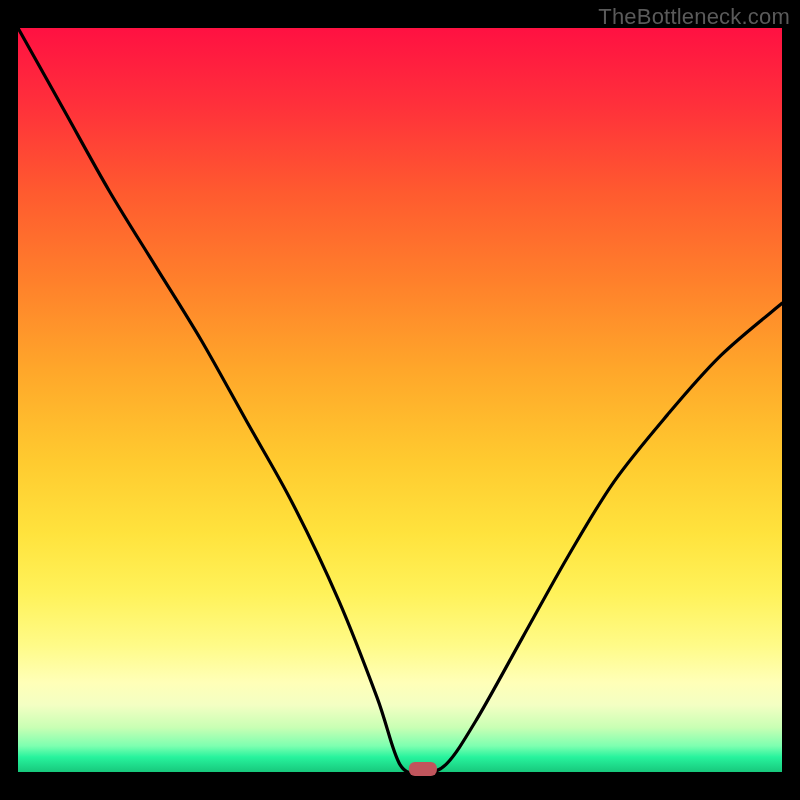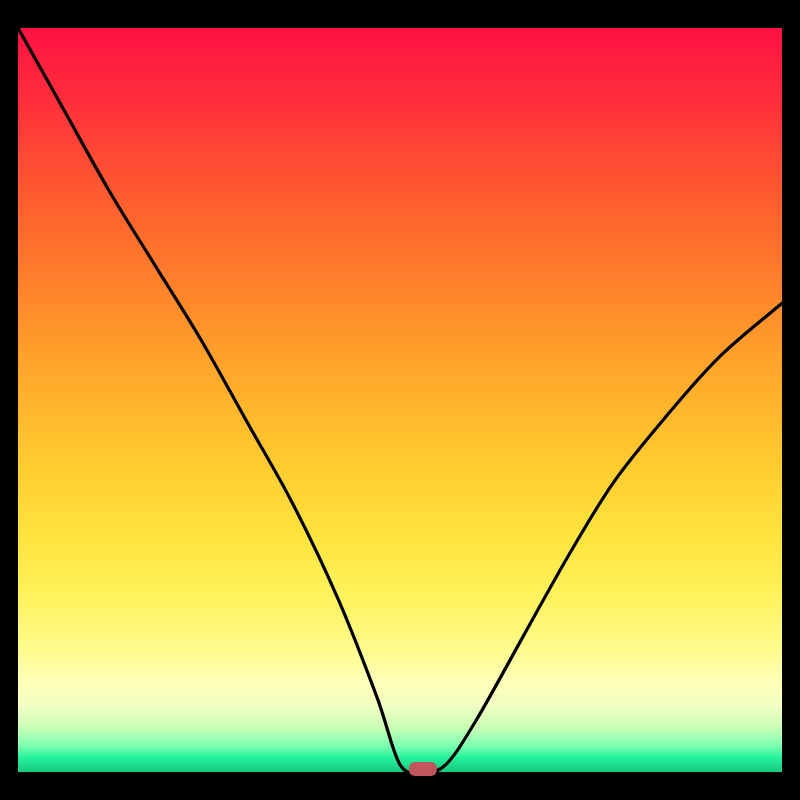"TheBottleneck.com" div.watermark { html: none -> <div>TheBottleneck.com</div> }
